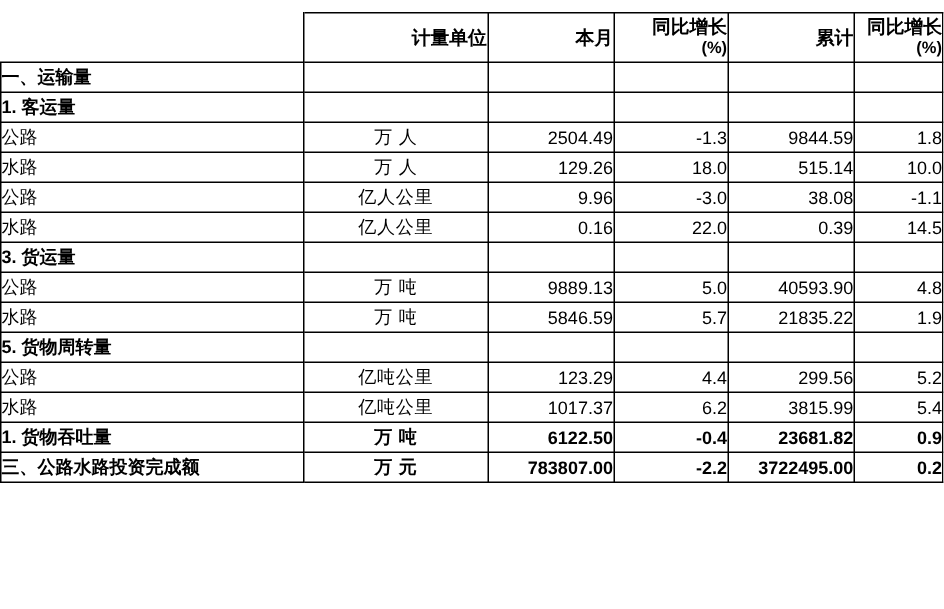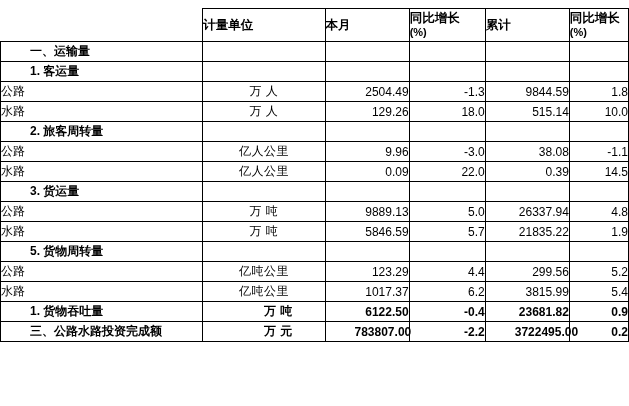"计量单位" tr.head td { text-align: left -> right }
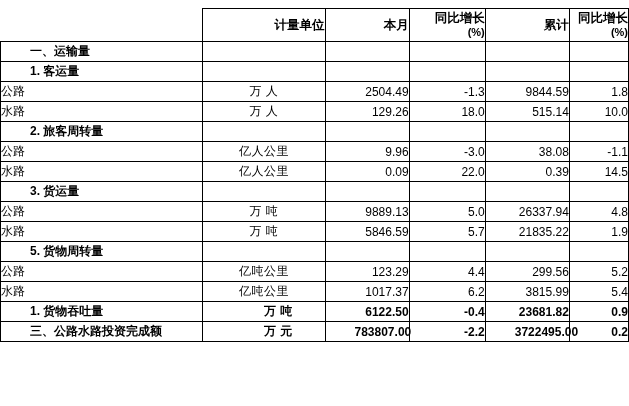"一、运输量" tr.bold td { padding-left: 29px -> none }
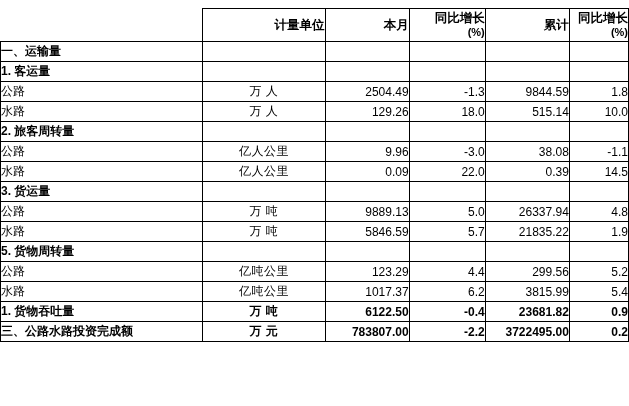"2. 旅客周转量" tr.bold { html: <tr> <td>2. 旅客周转量</td> <td></td> <td></td> <td></td> <td></td> <td></td> </tr> -> none }
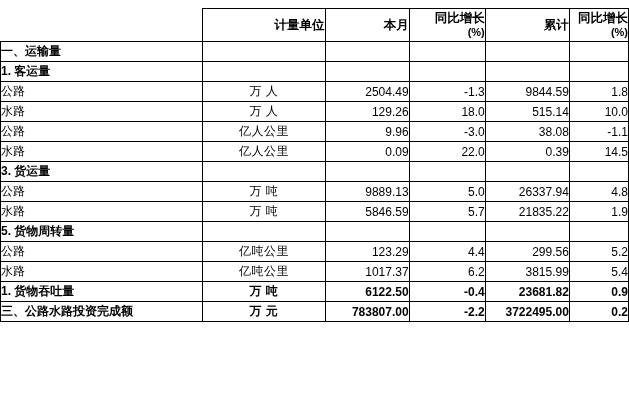"0.09" td.num { text: 0.09 -> 0.16 }
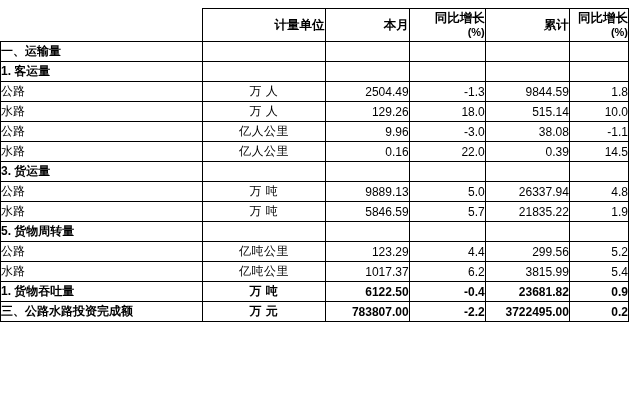"26337.94" td.num { text: 26337.94 -> 40593.90 }
